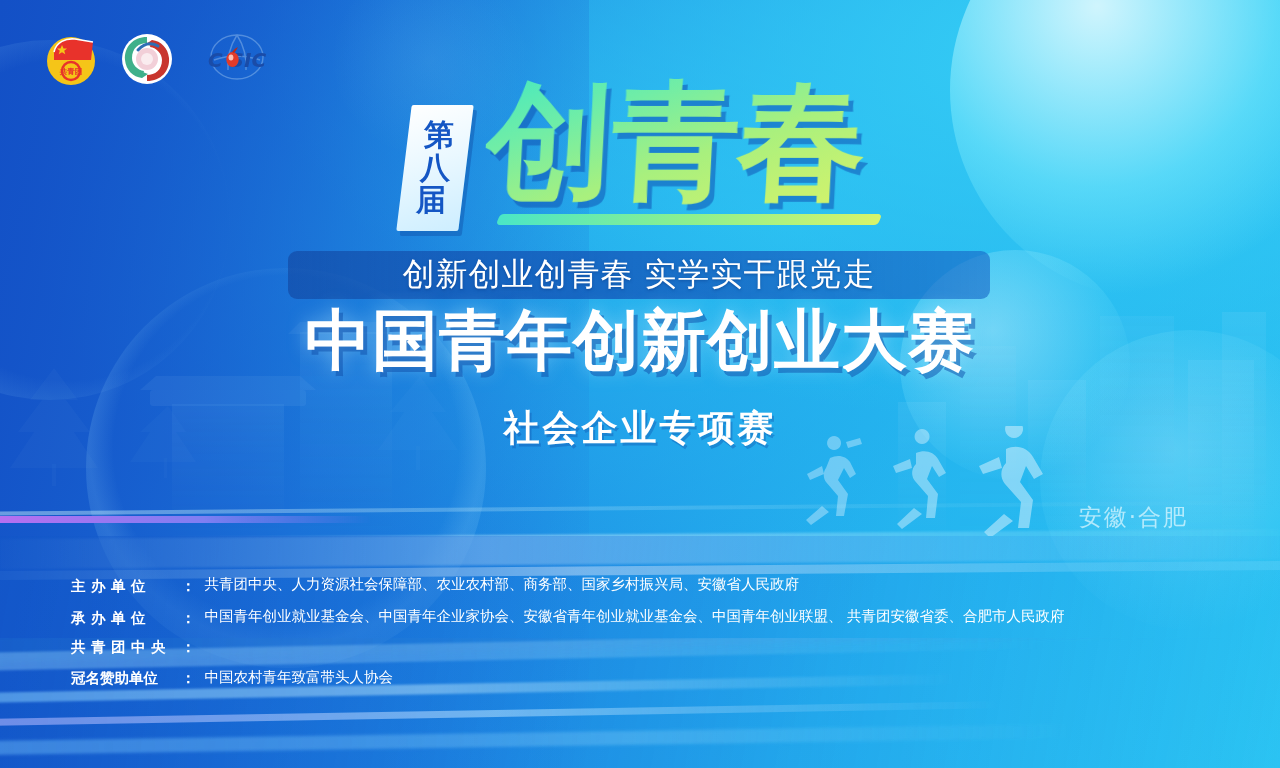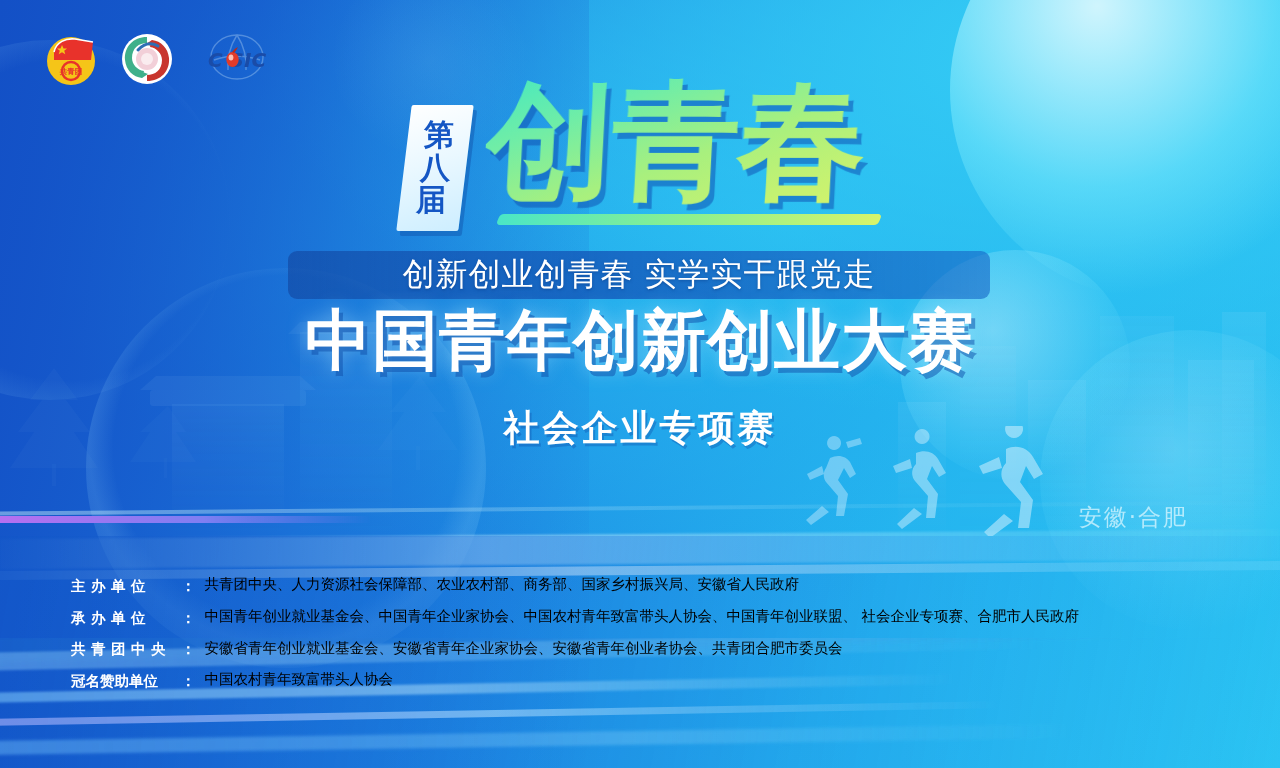"共青团中央、人力资源社会保障部、农业农村部、商务部、国家乡村振兴局、安徽省人民政" .credit-value { color: #000000 -> #ffffff }
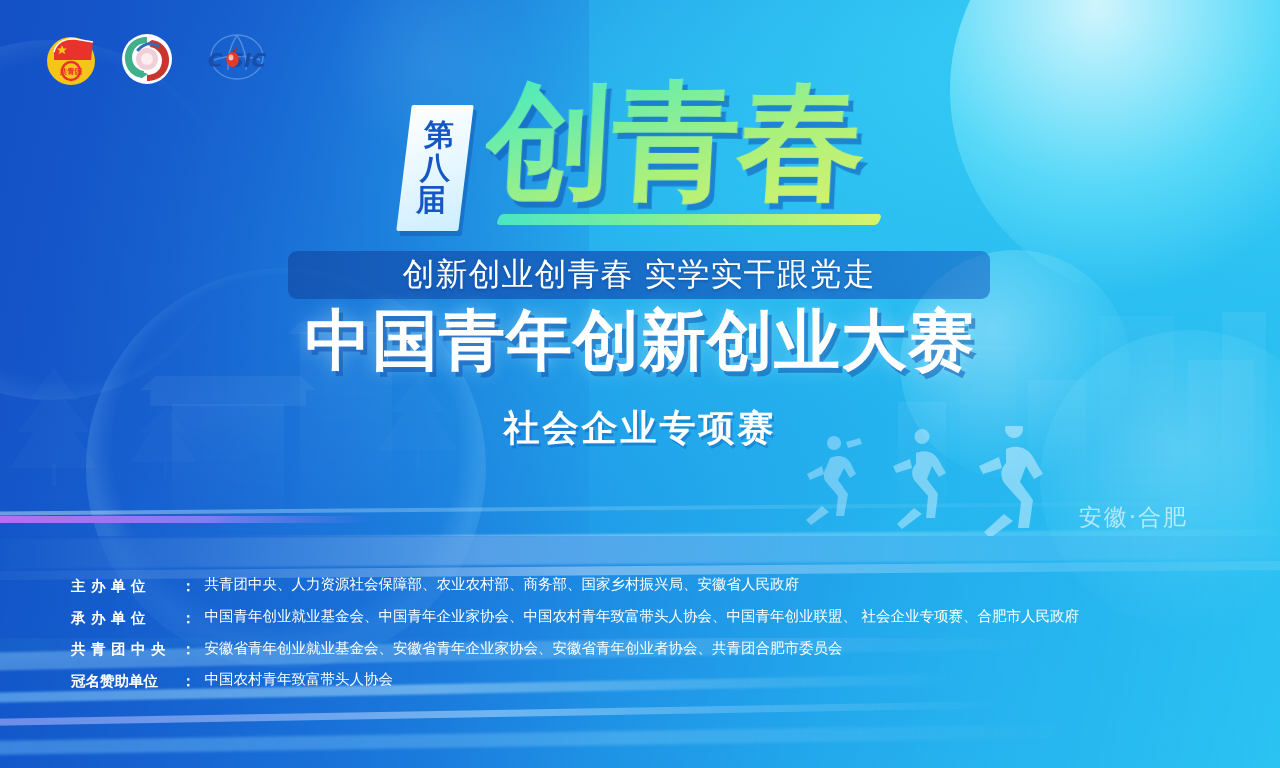"中国青年创业就业基金会、中国青年企业家协会、中国农村青年致富带头人协会、中国青年" div.credit-value { text: 中国农村青年致富带头人协会、中国青年创业联盟、 社会企业专项赛 -> 安徽省青年创业就业基金会、中国青年创业联盟、 共青团安徽省委 }
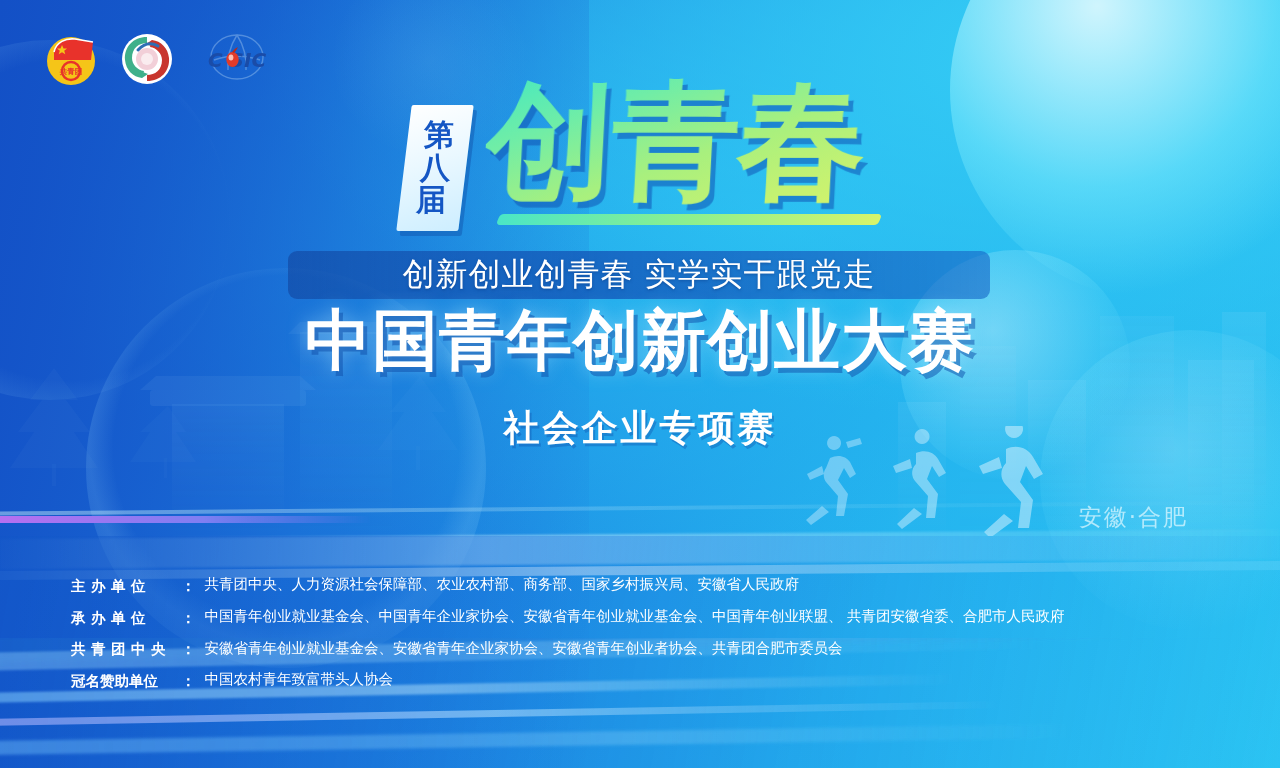"安徽省青年创业就业基金会、安徽省青年企业家协会、安徽省青年创业者协会、共青团合肥" div.credit-value { html: <div>安徽省青年创业就业基金会、安徽省青年企业家协会、安徽省青年创业者协会、共青团合肥市委员会</div> -> none }
